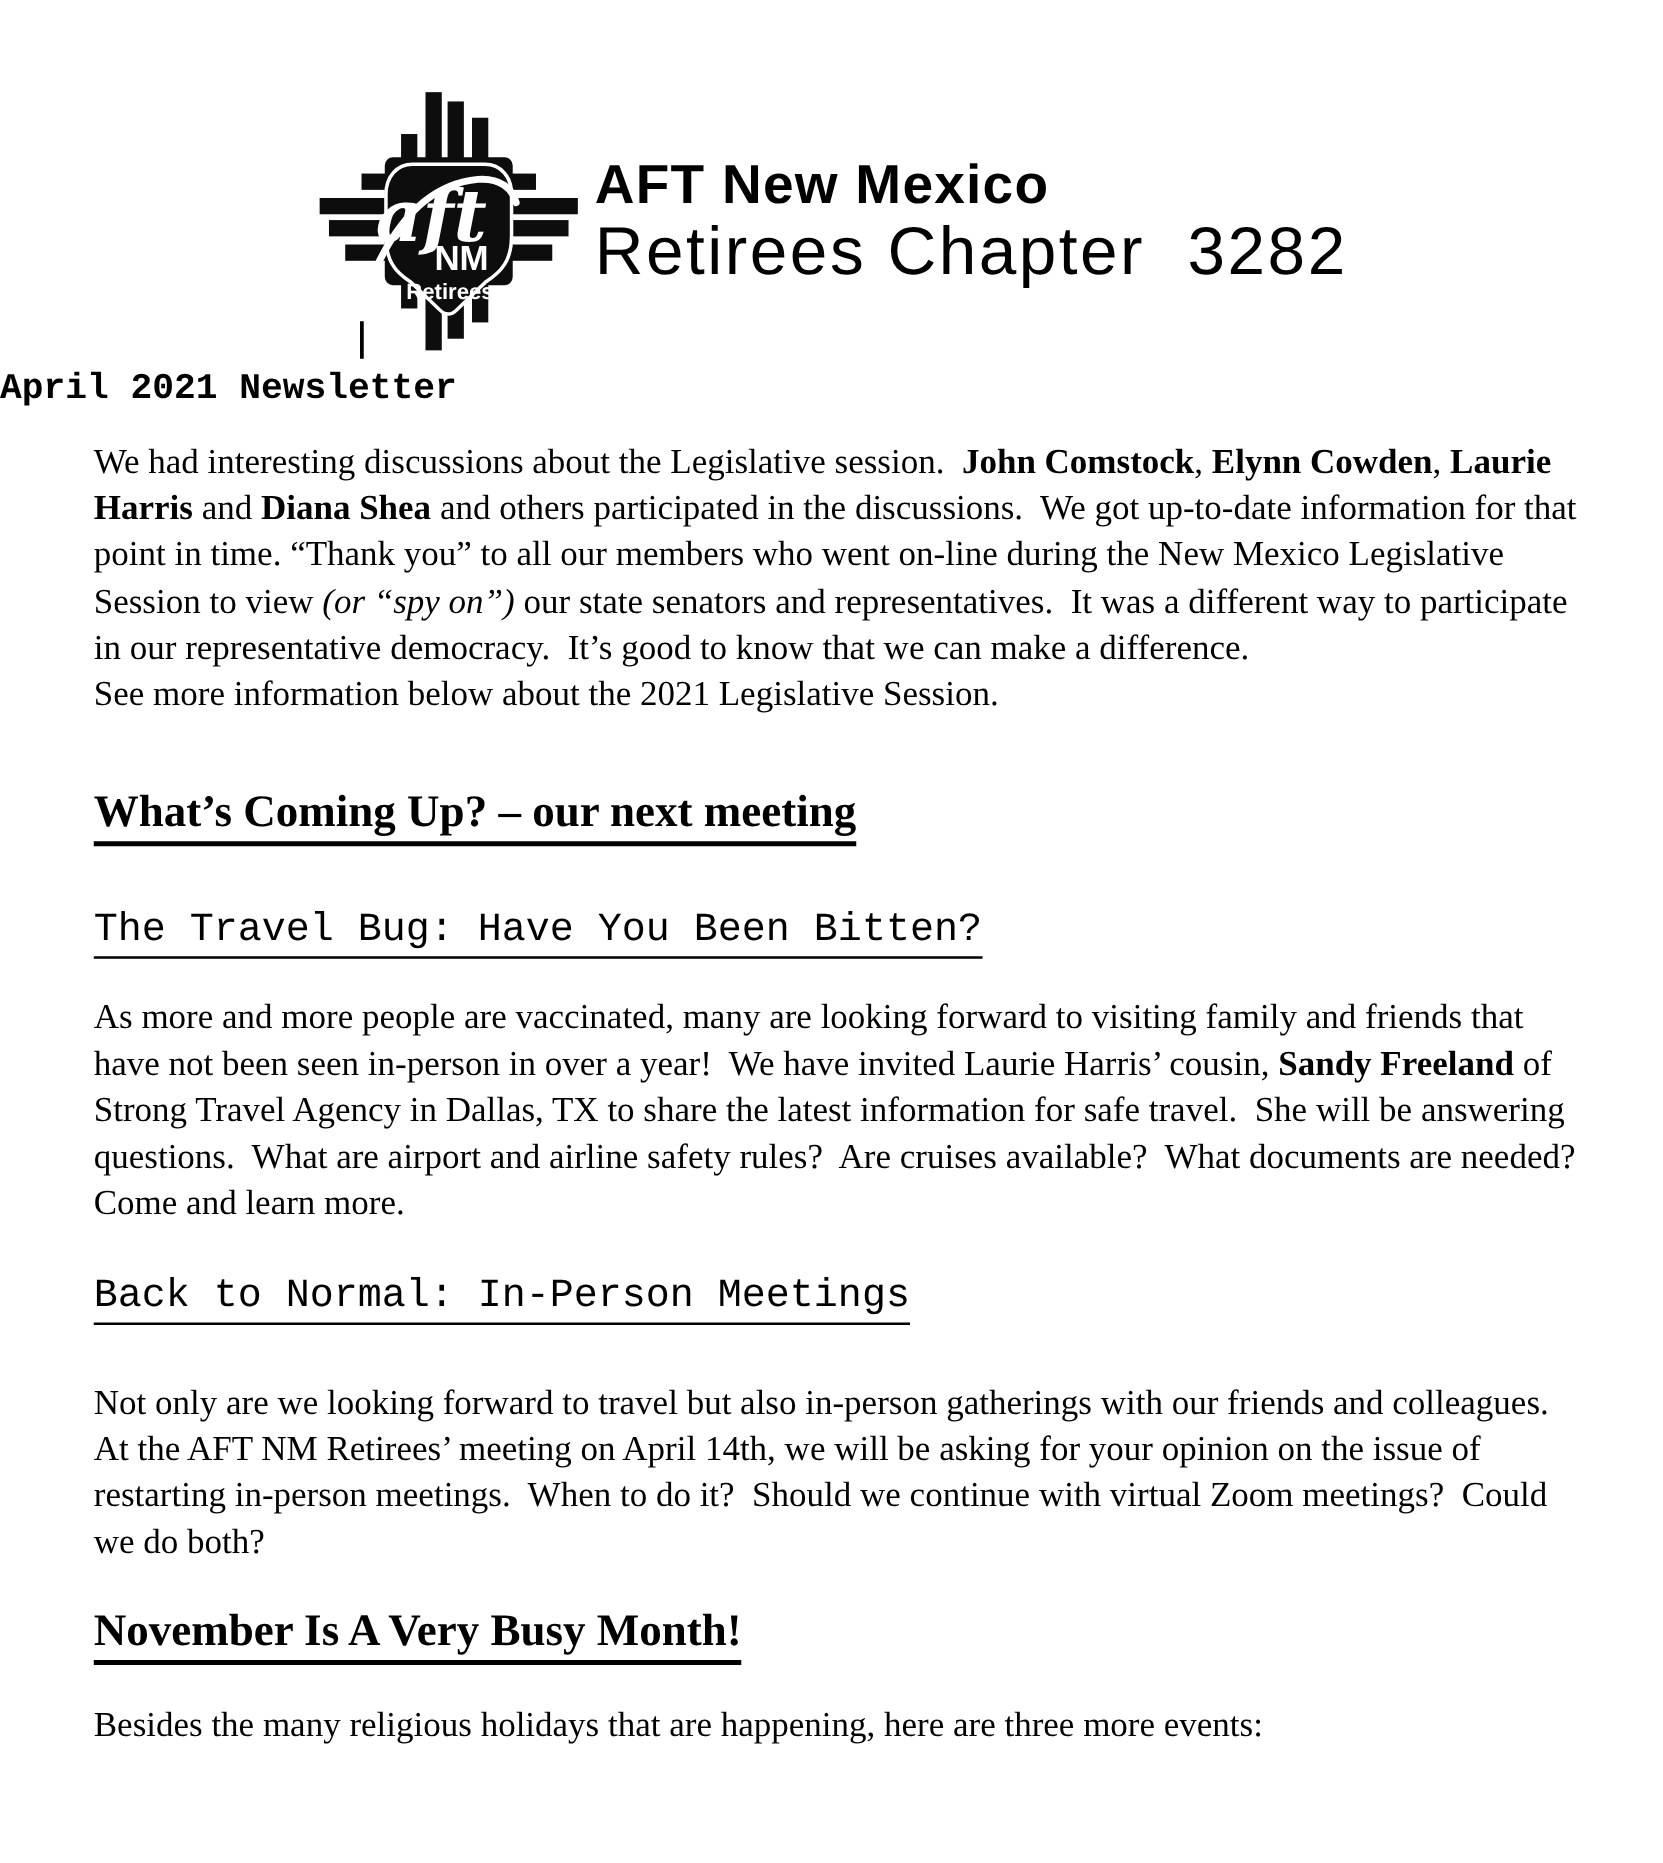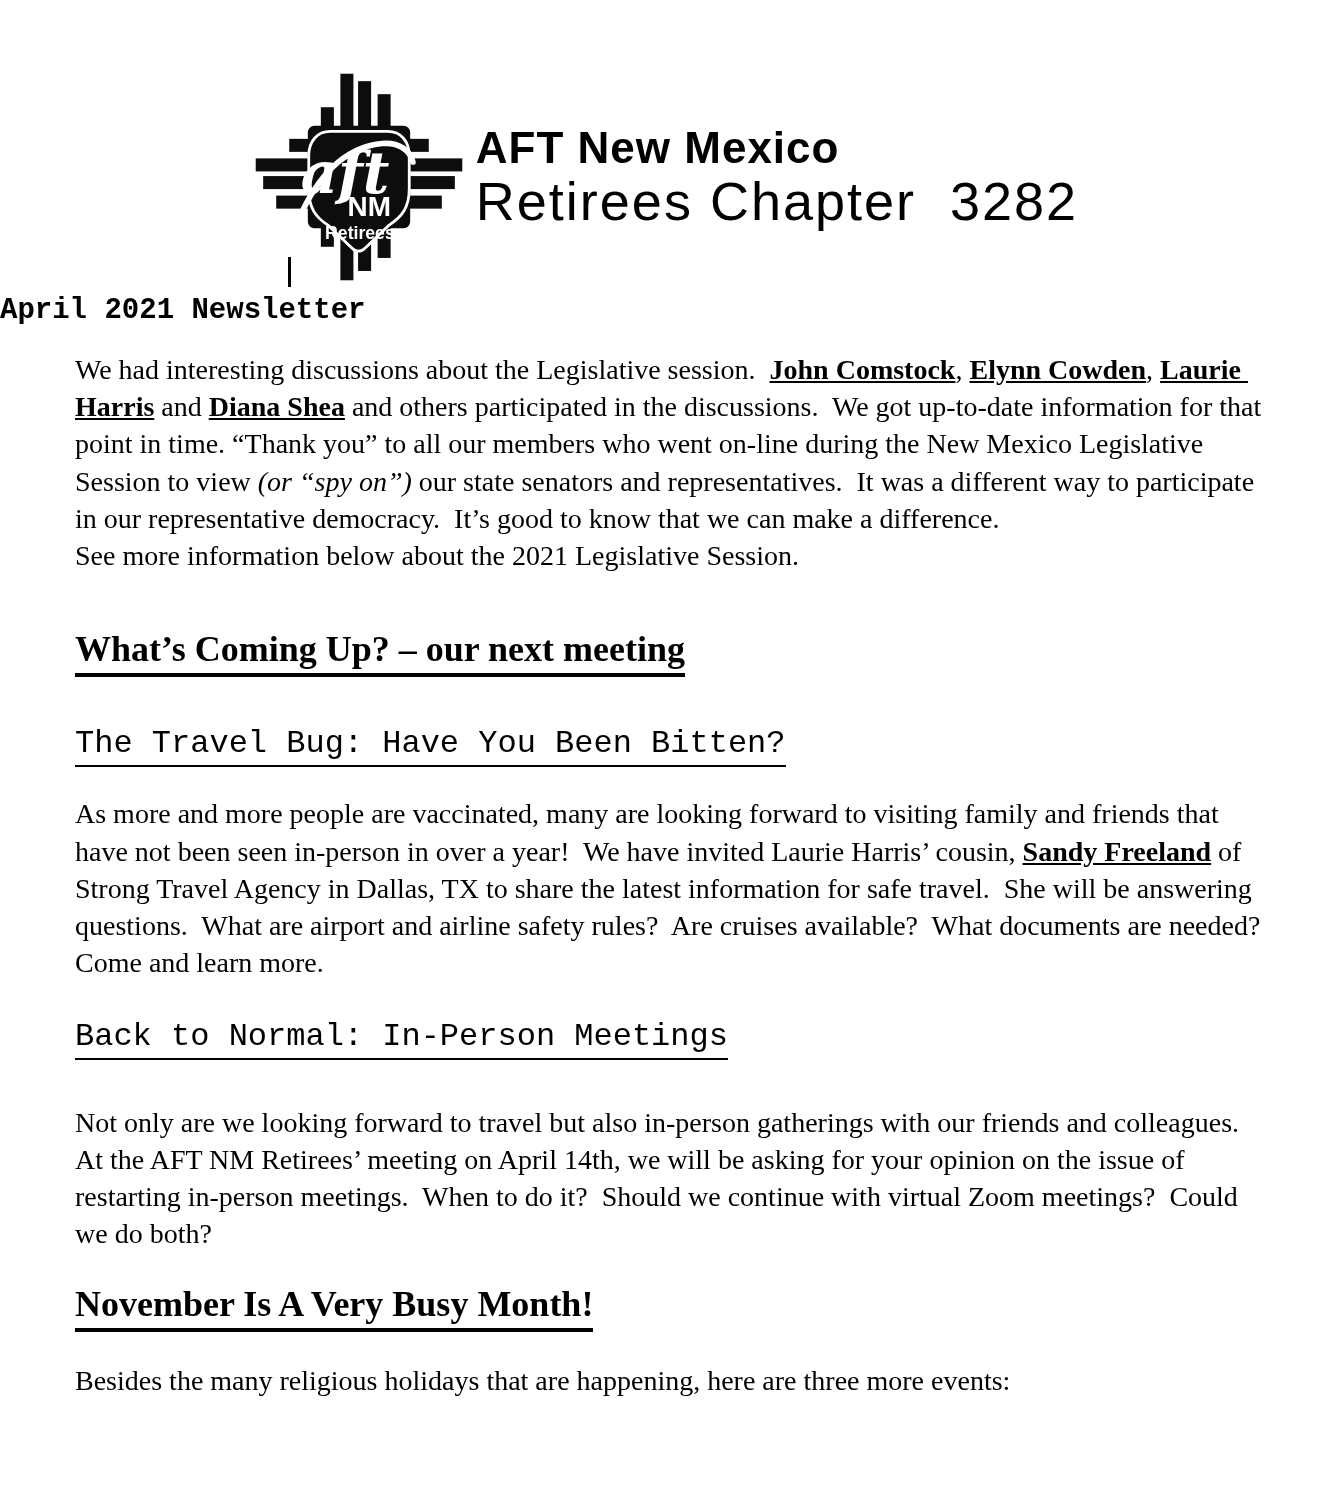"John Comstock" .b { text-decoration: underline -> none }
